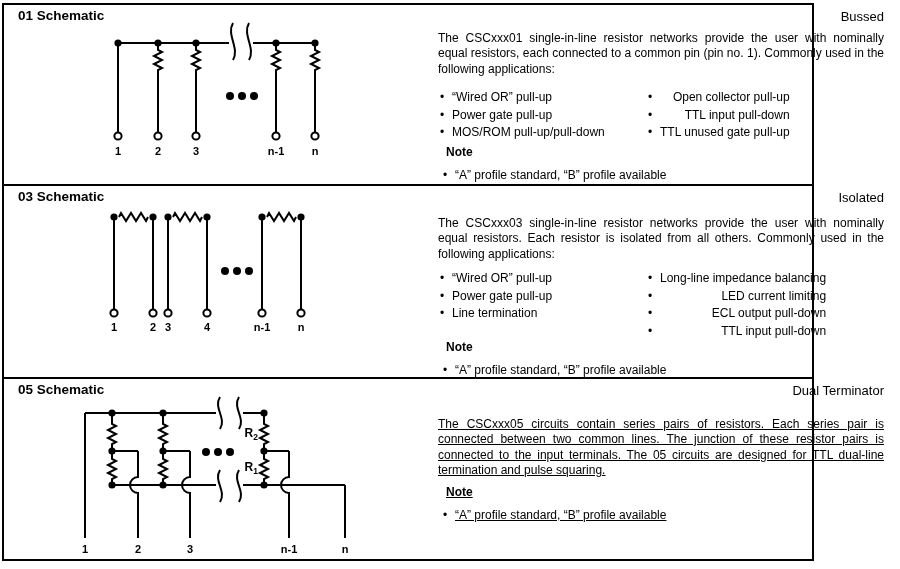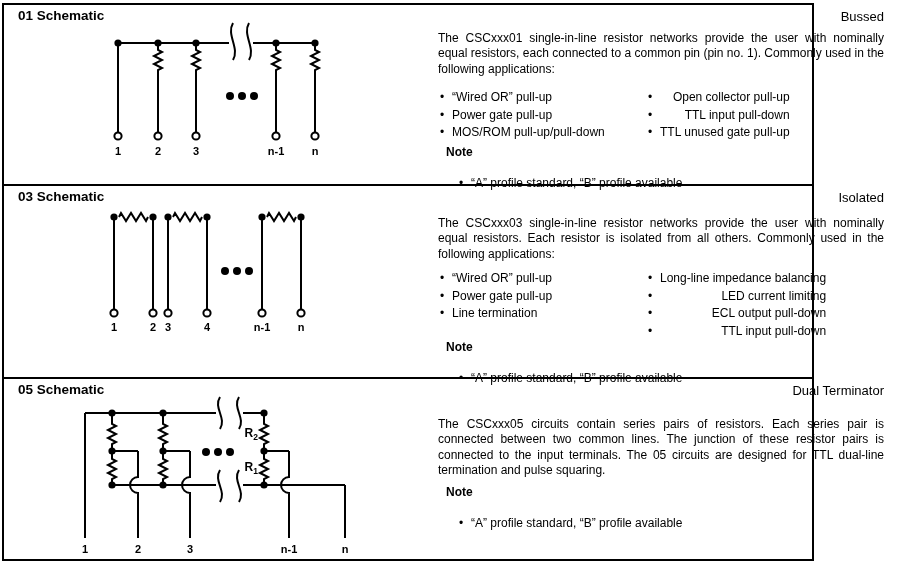"“A” profile standard, “B” profile" .nbullet { margin: 16px -> 0 }
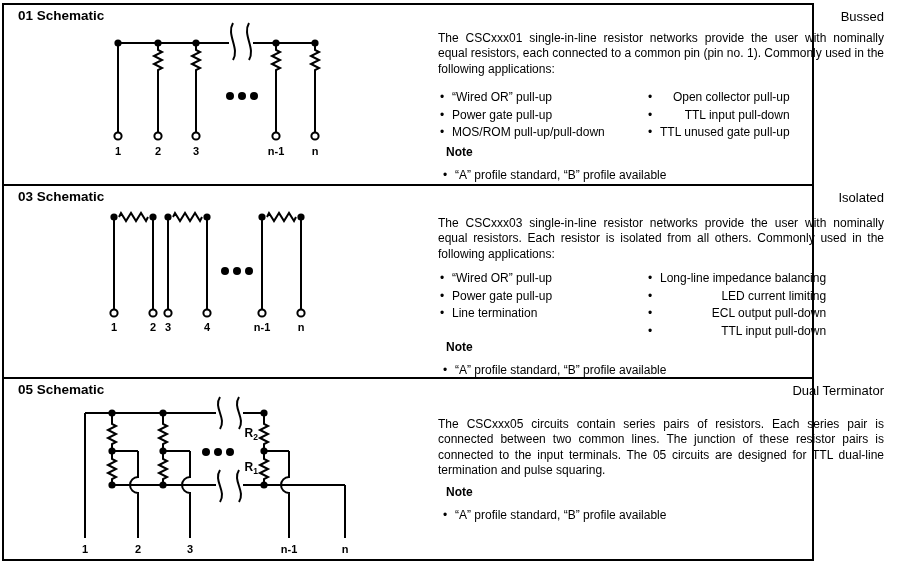"The CSCxxx05 circuits contain series" div.txt { text-decoration: none -> underline }
